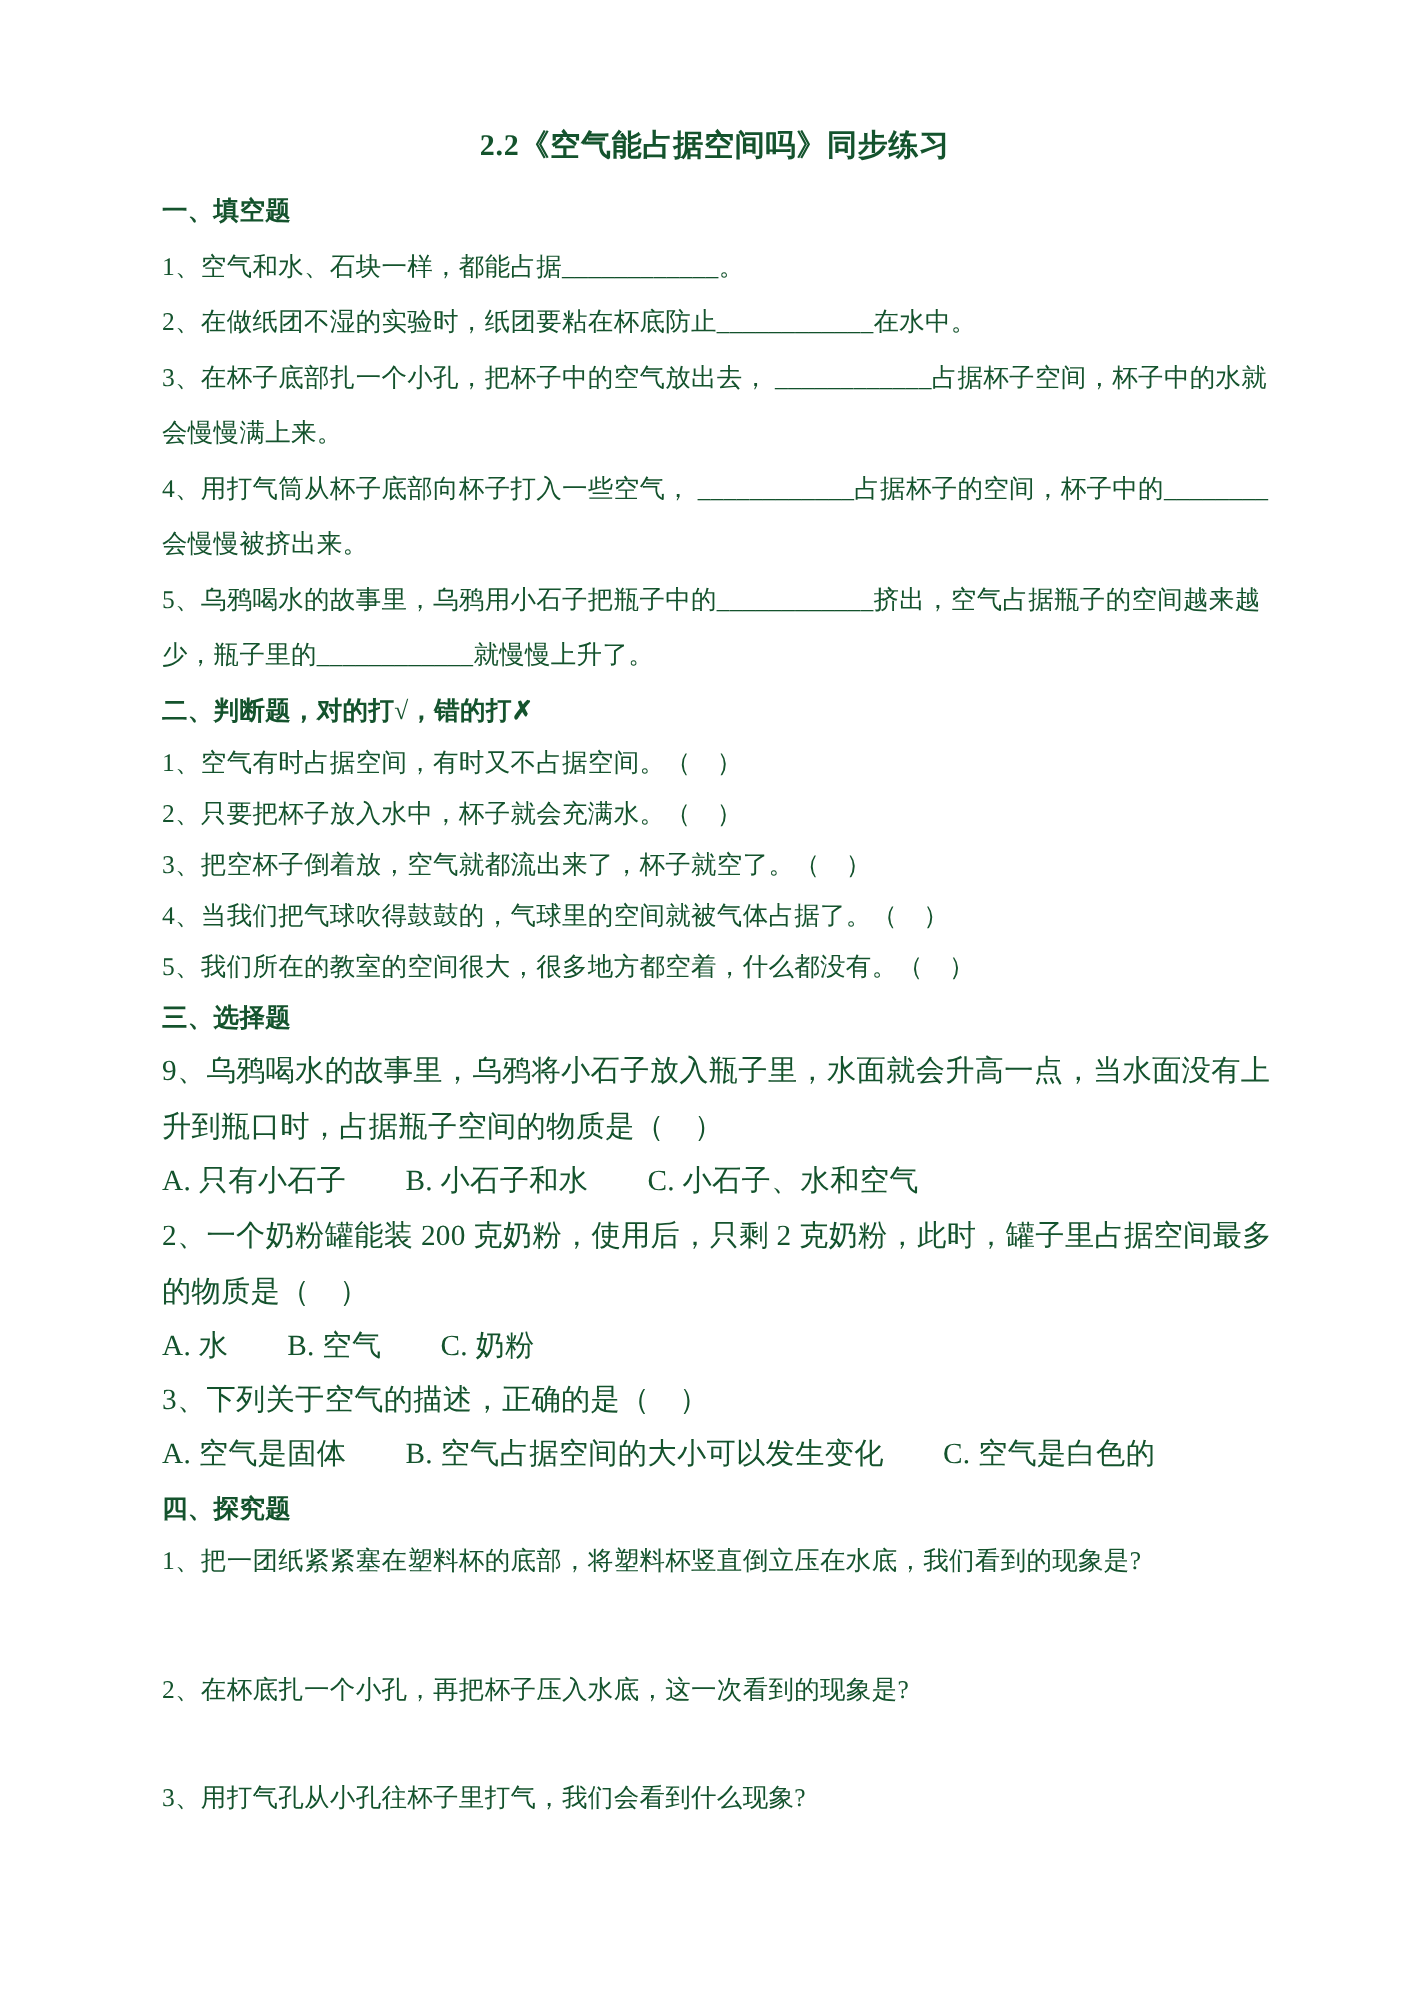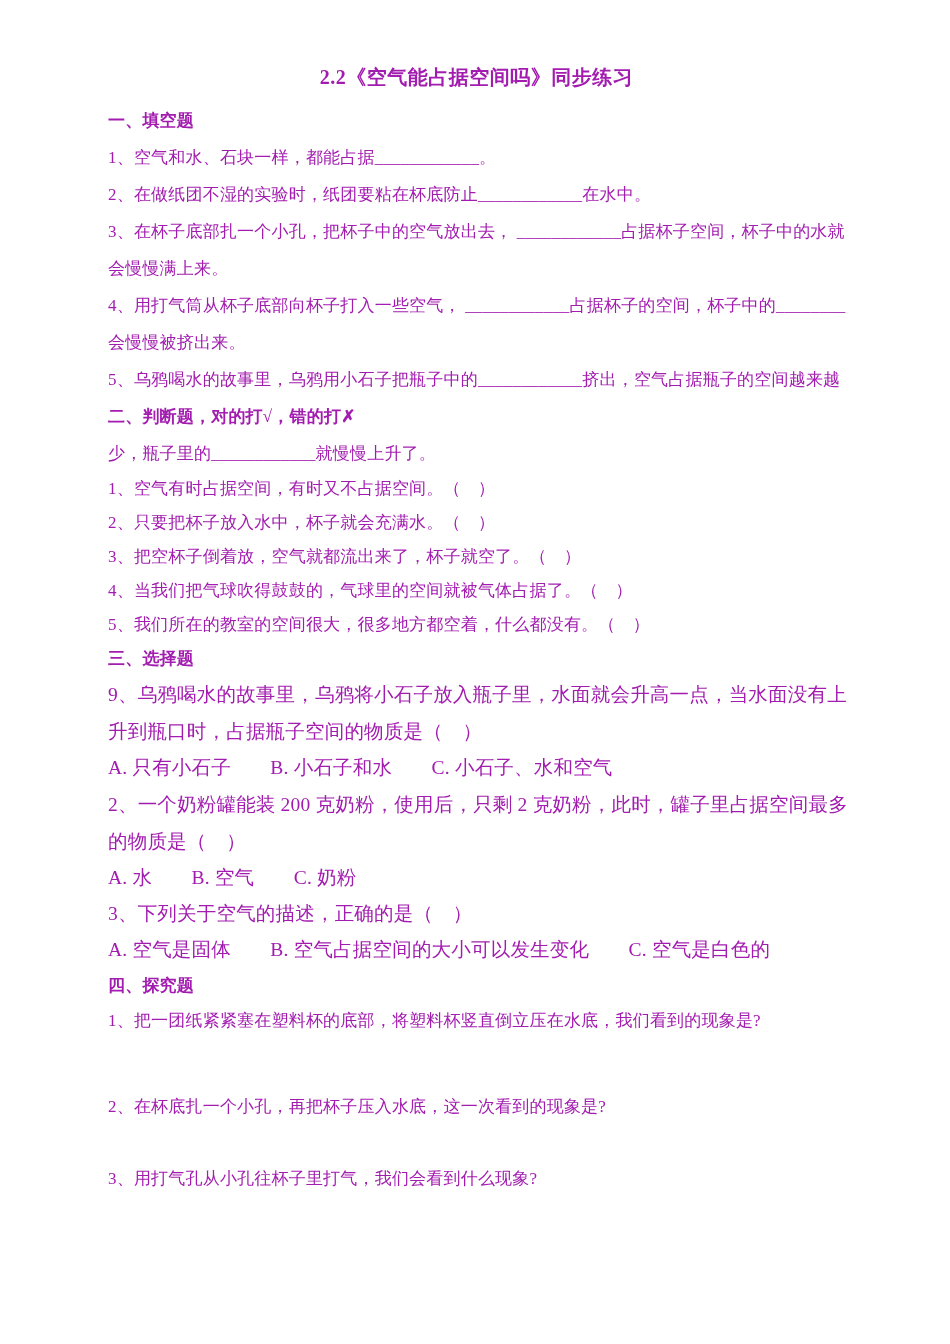"2.2《空气能占据空间吗》同步练习" .sheet { color: #a21caf -> #14532d; padding: 64px 105px 0 108px -> 84px 105px 0 108px }
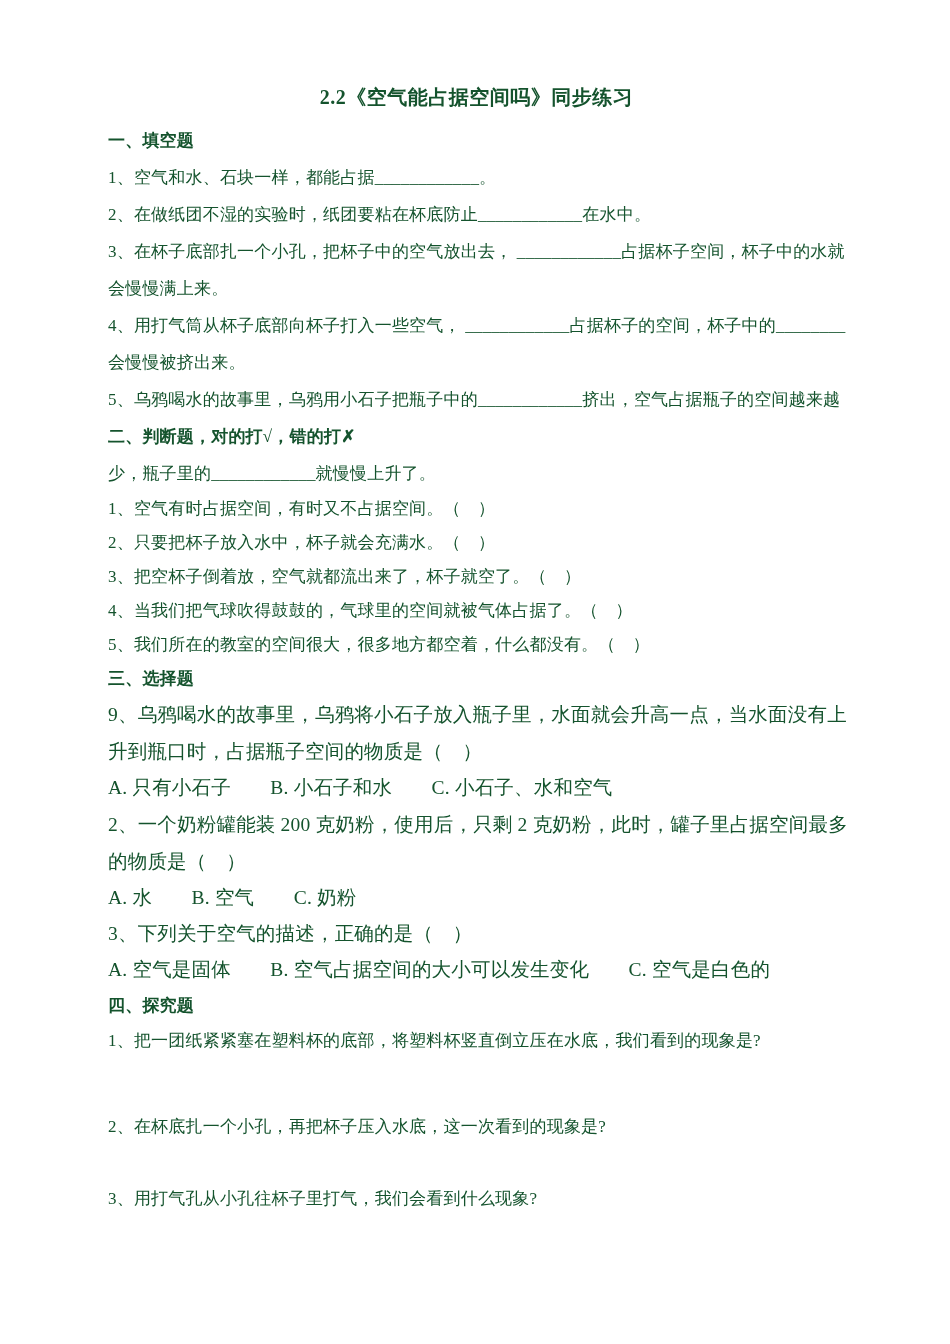"二、判断题，对的打√，错的打✗" div.line { order: before "少，瓶子里的____________就慢慢上升了。" -> after "少，瓶子里的____________就慢慢上升了。" }
